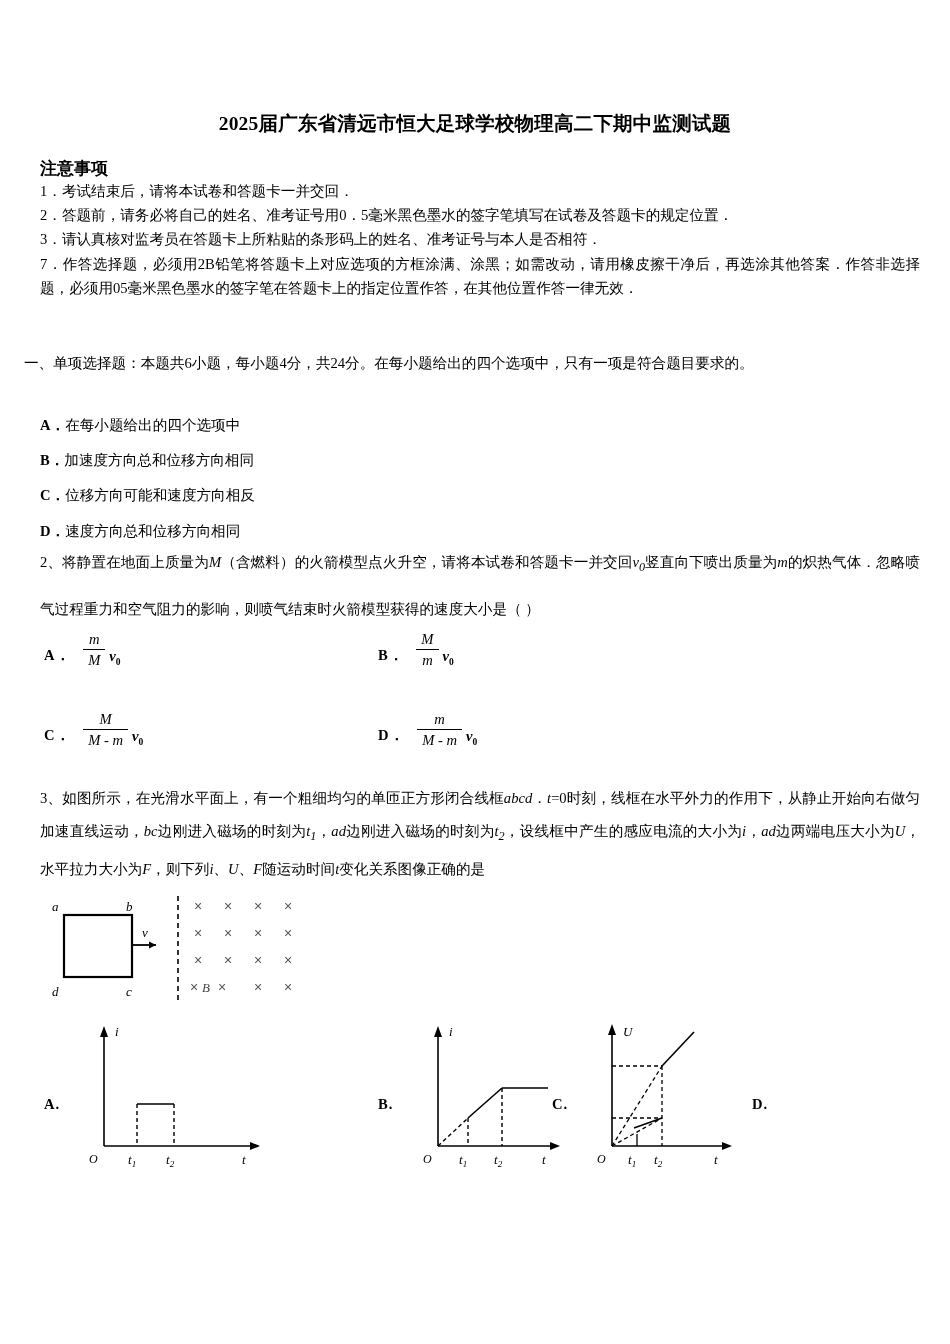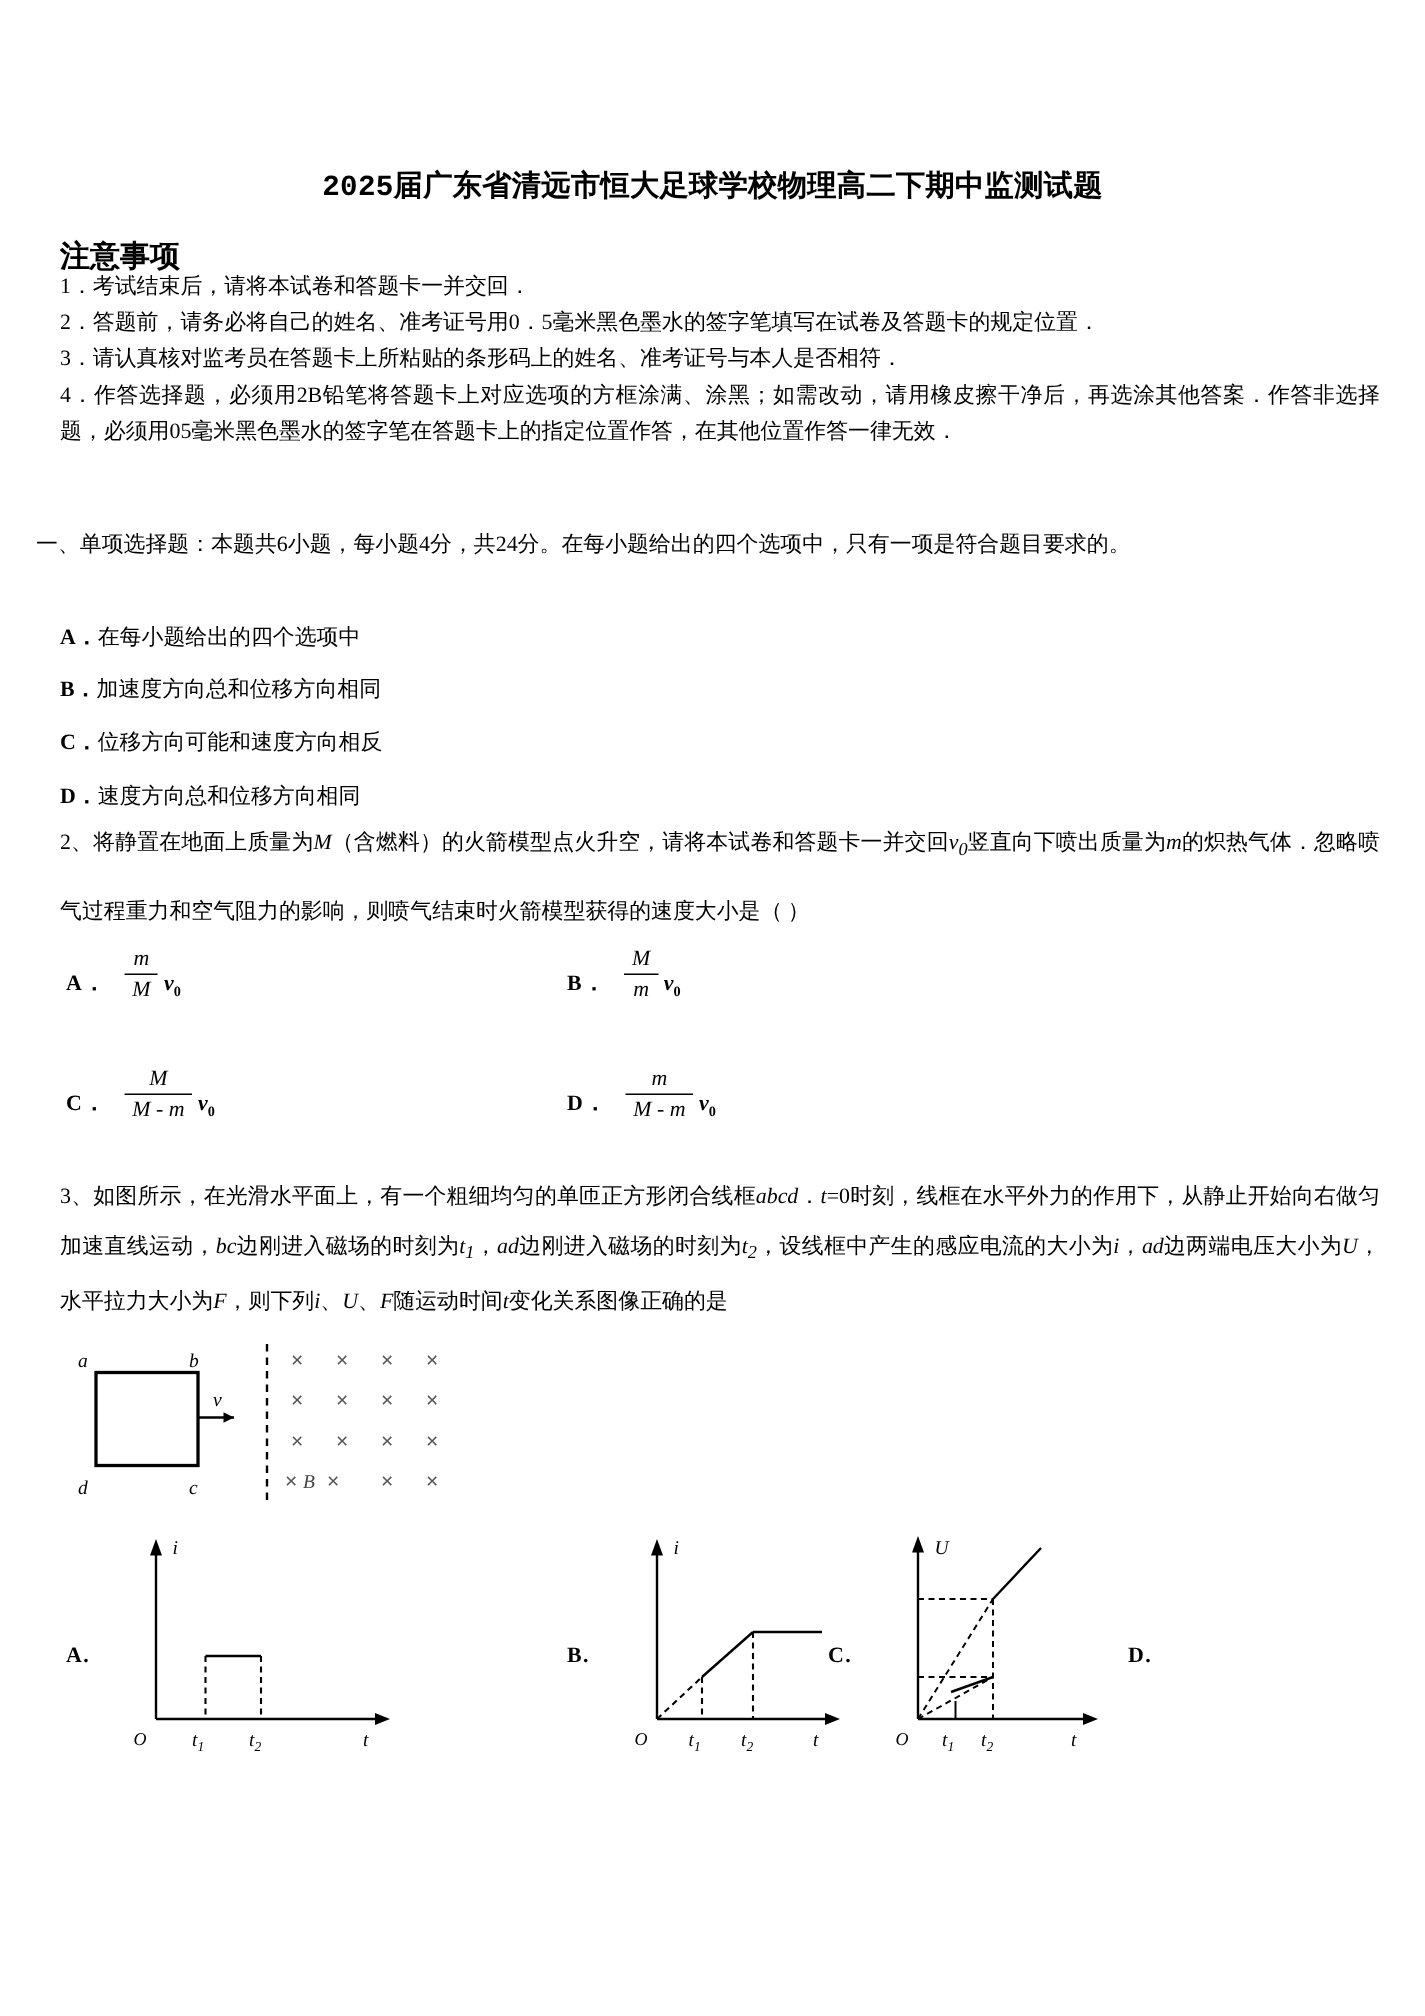"2025届广东省清远市恒大足球学校物理高二下期中监测试题" .doc-title { font-family: Liberation Mono, monospace -> Liberation Serif, serif }
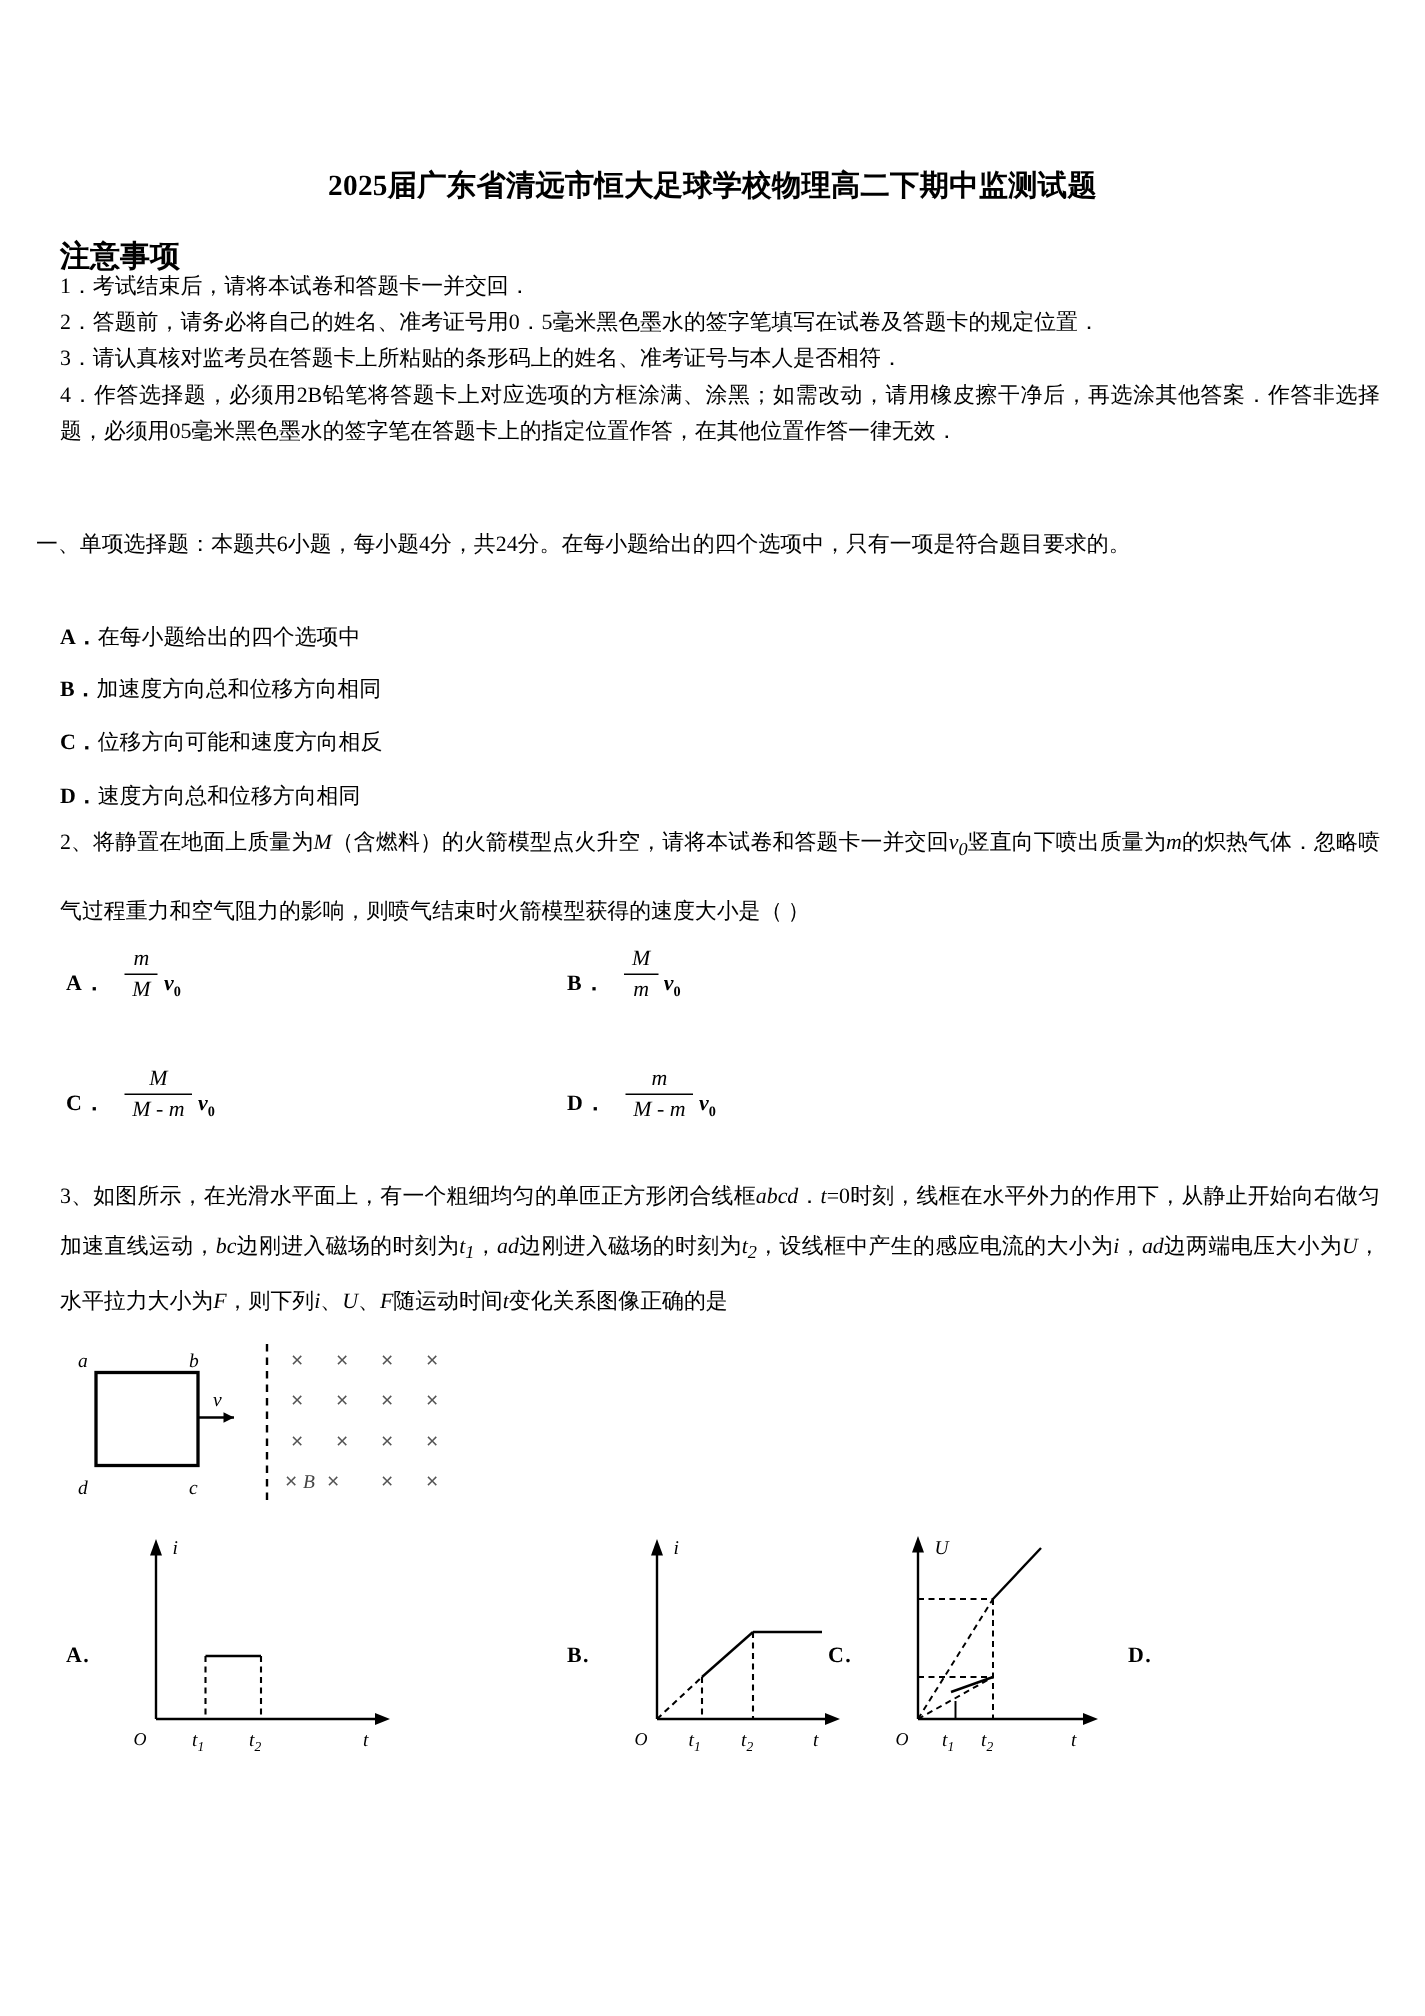"注意事项" .notice-head { font-size: 20px -> 17px }
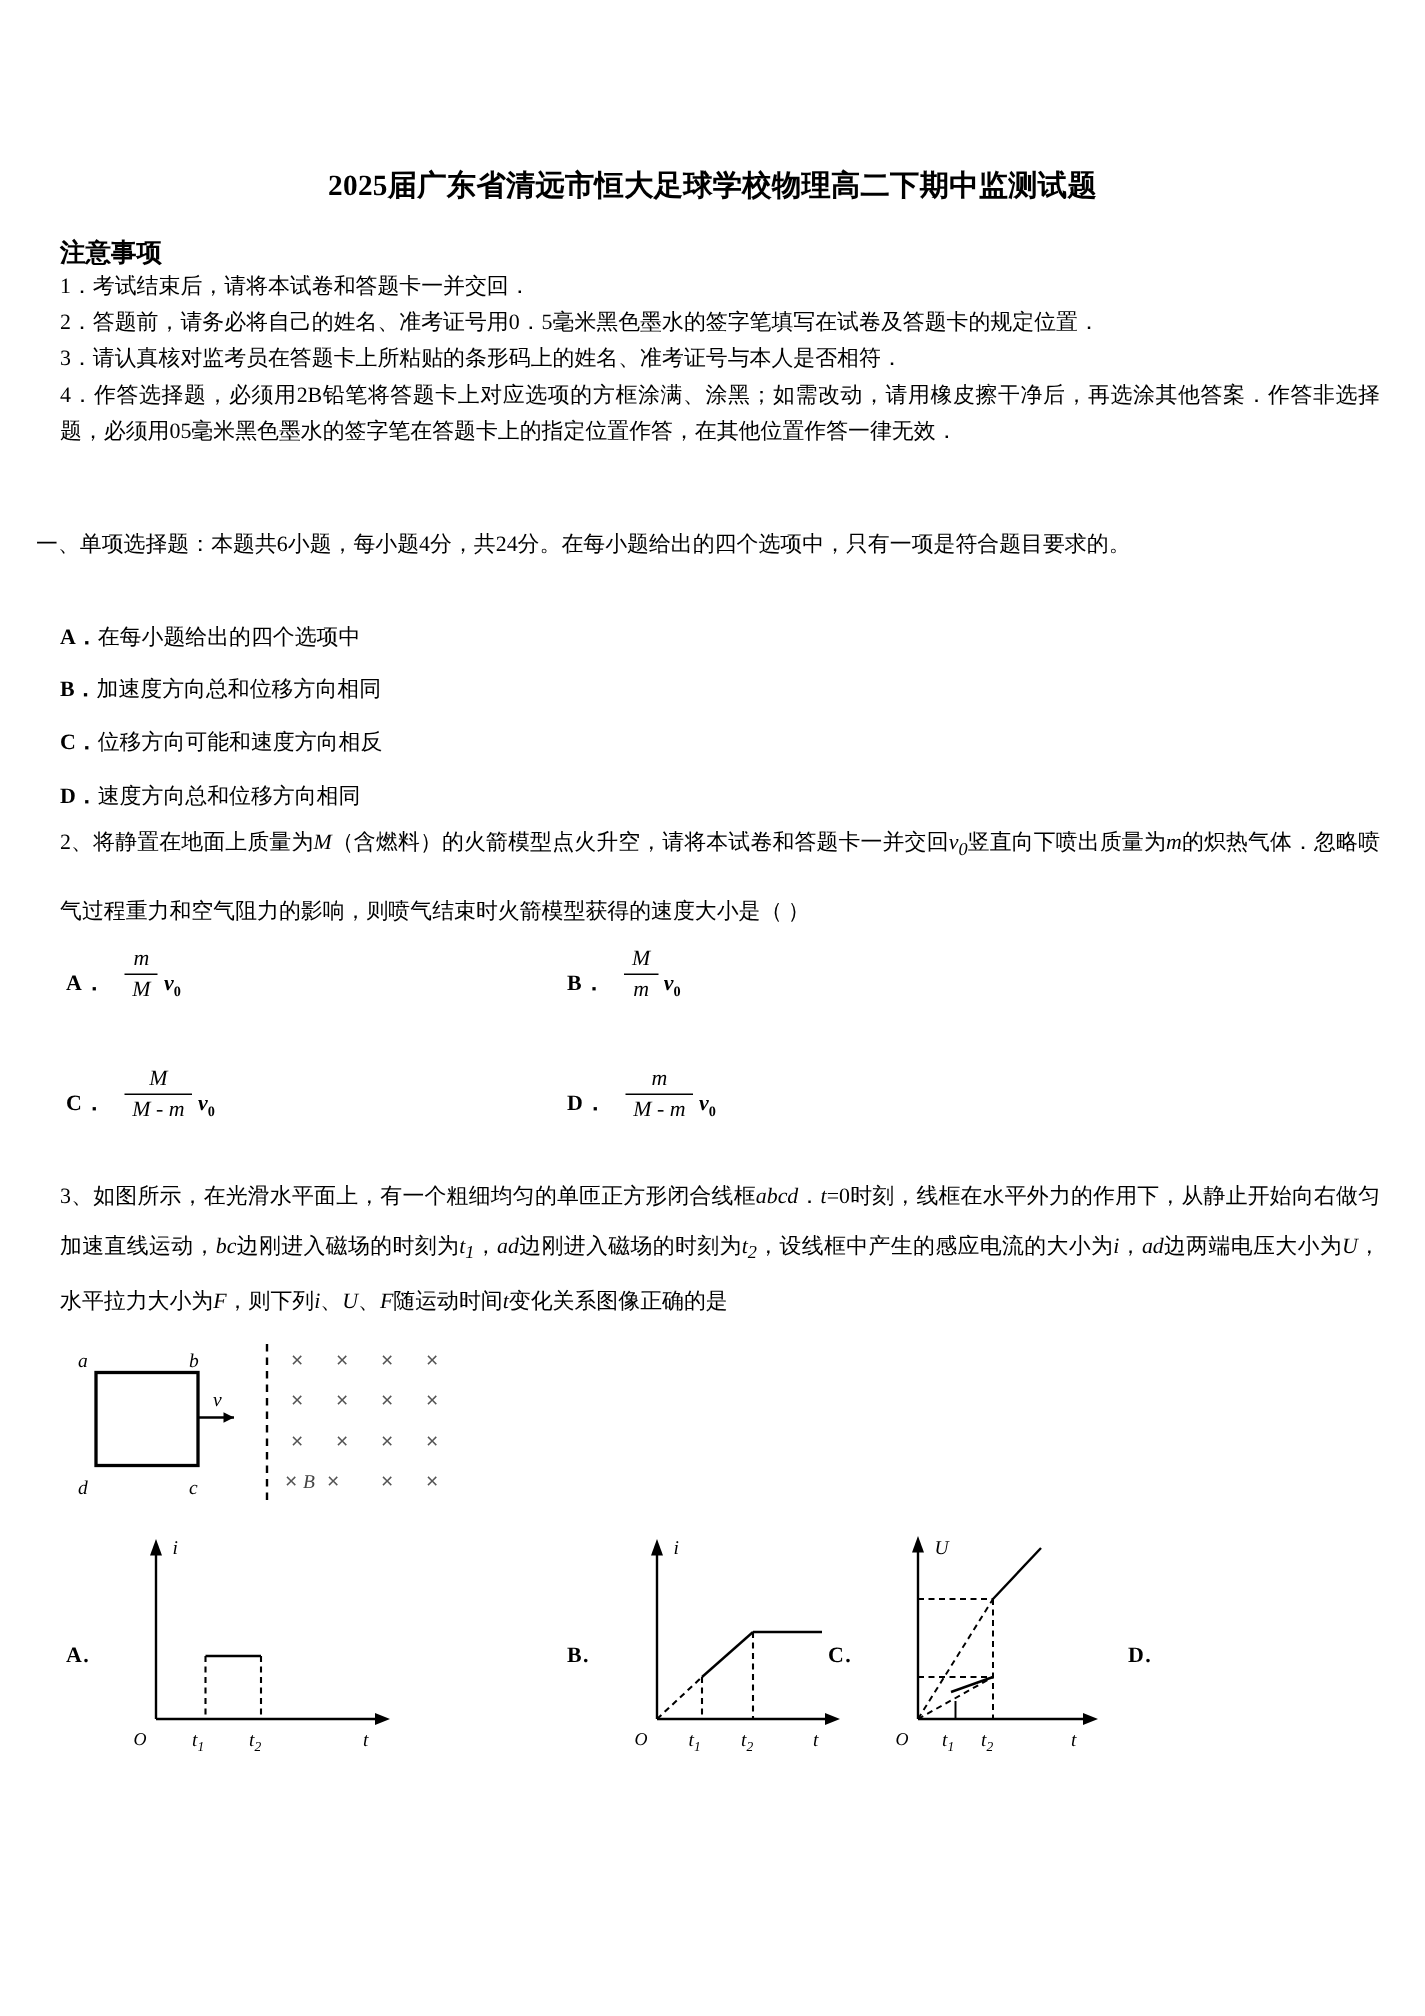"4．作答选择题，必须用2B铅笔将答题卡上对应选项的方框涂满、涂黑；如需改动，请用" div.notice-item { text: 4 -> 7 }
